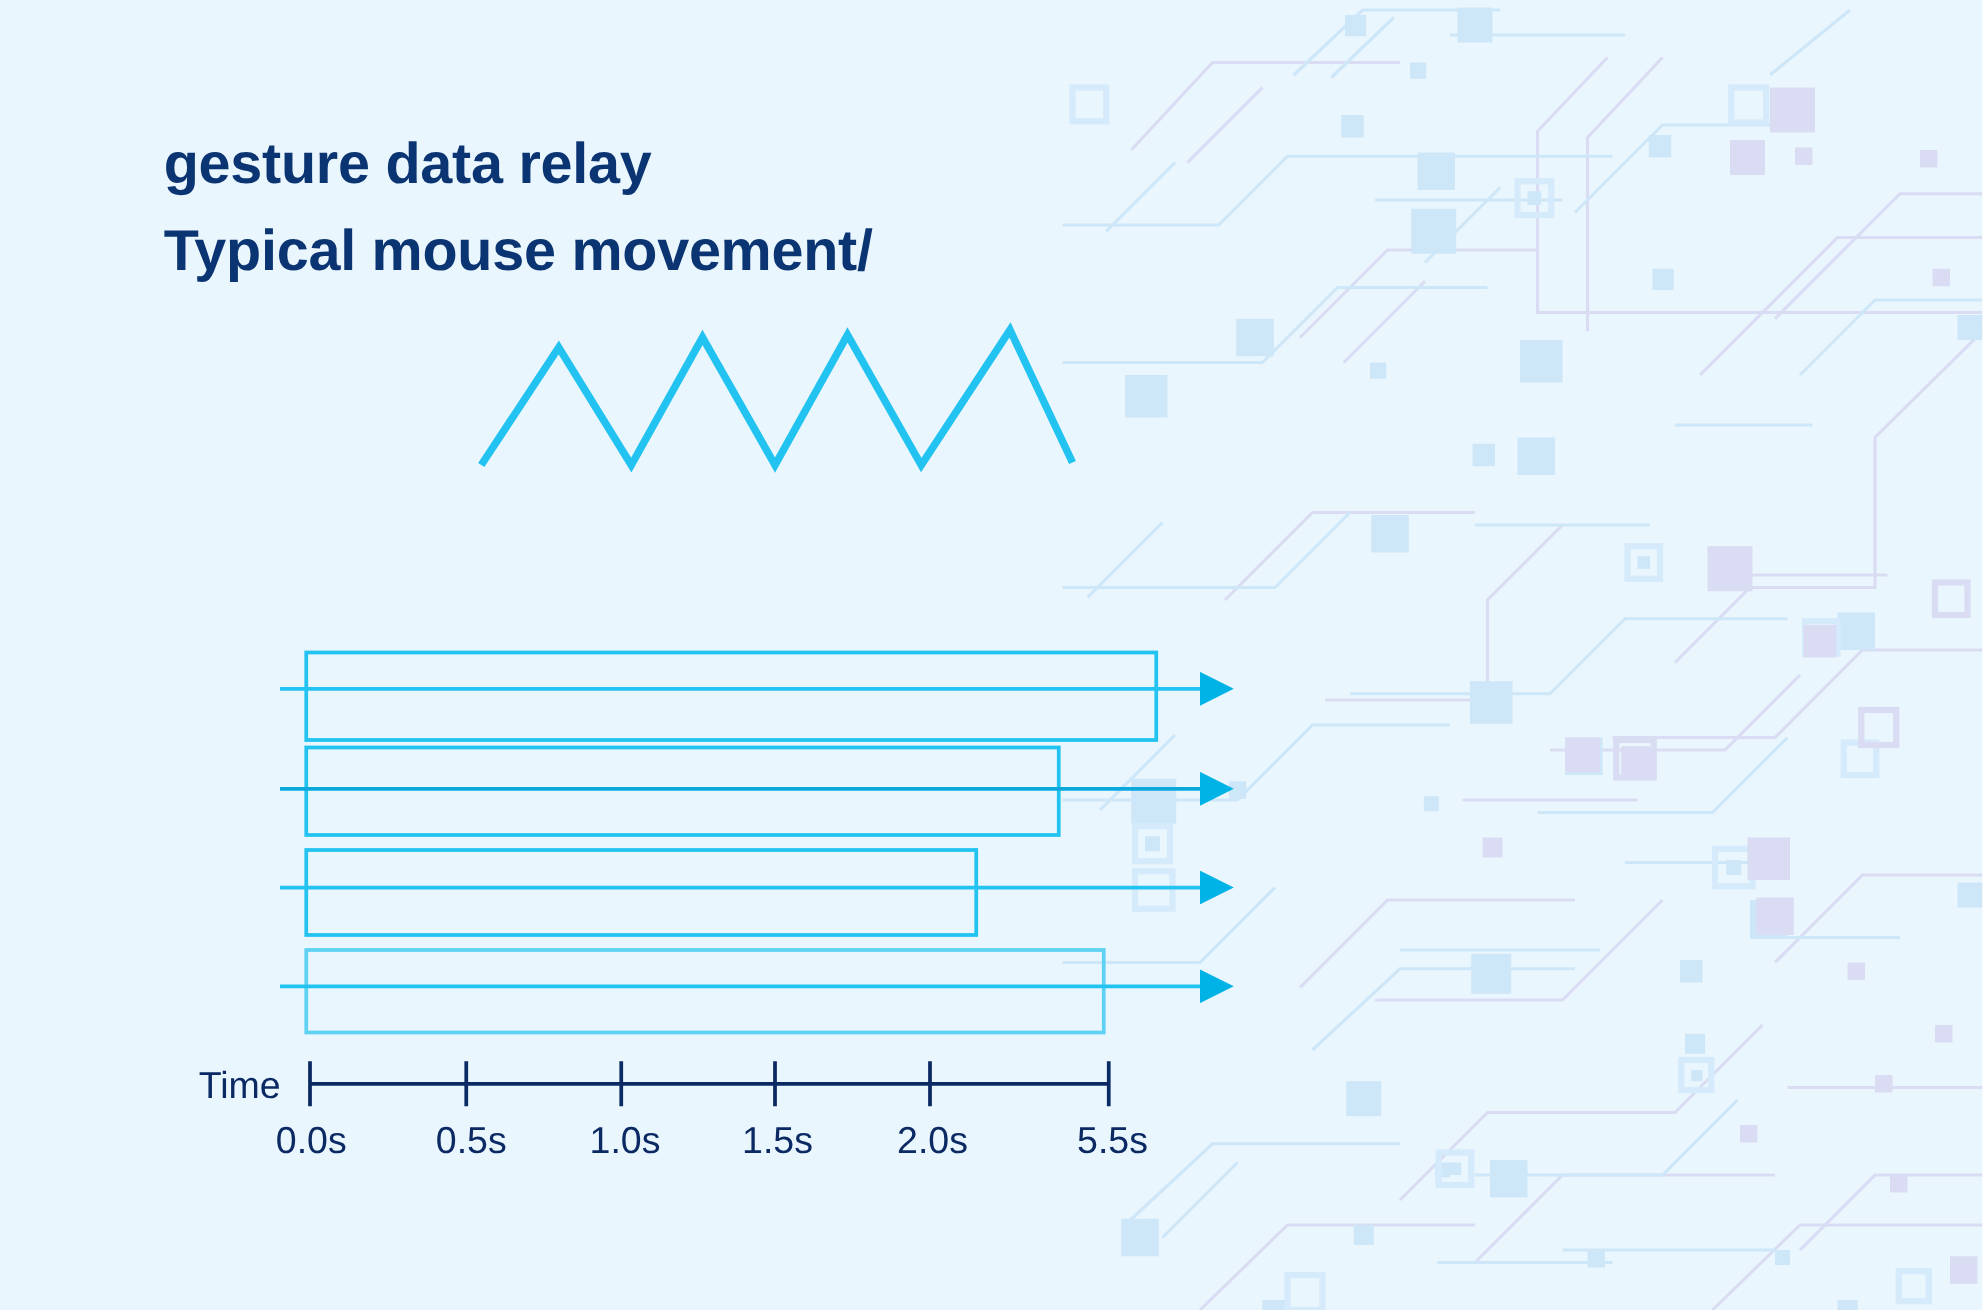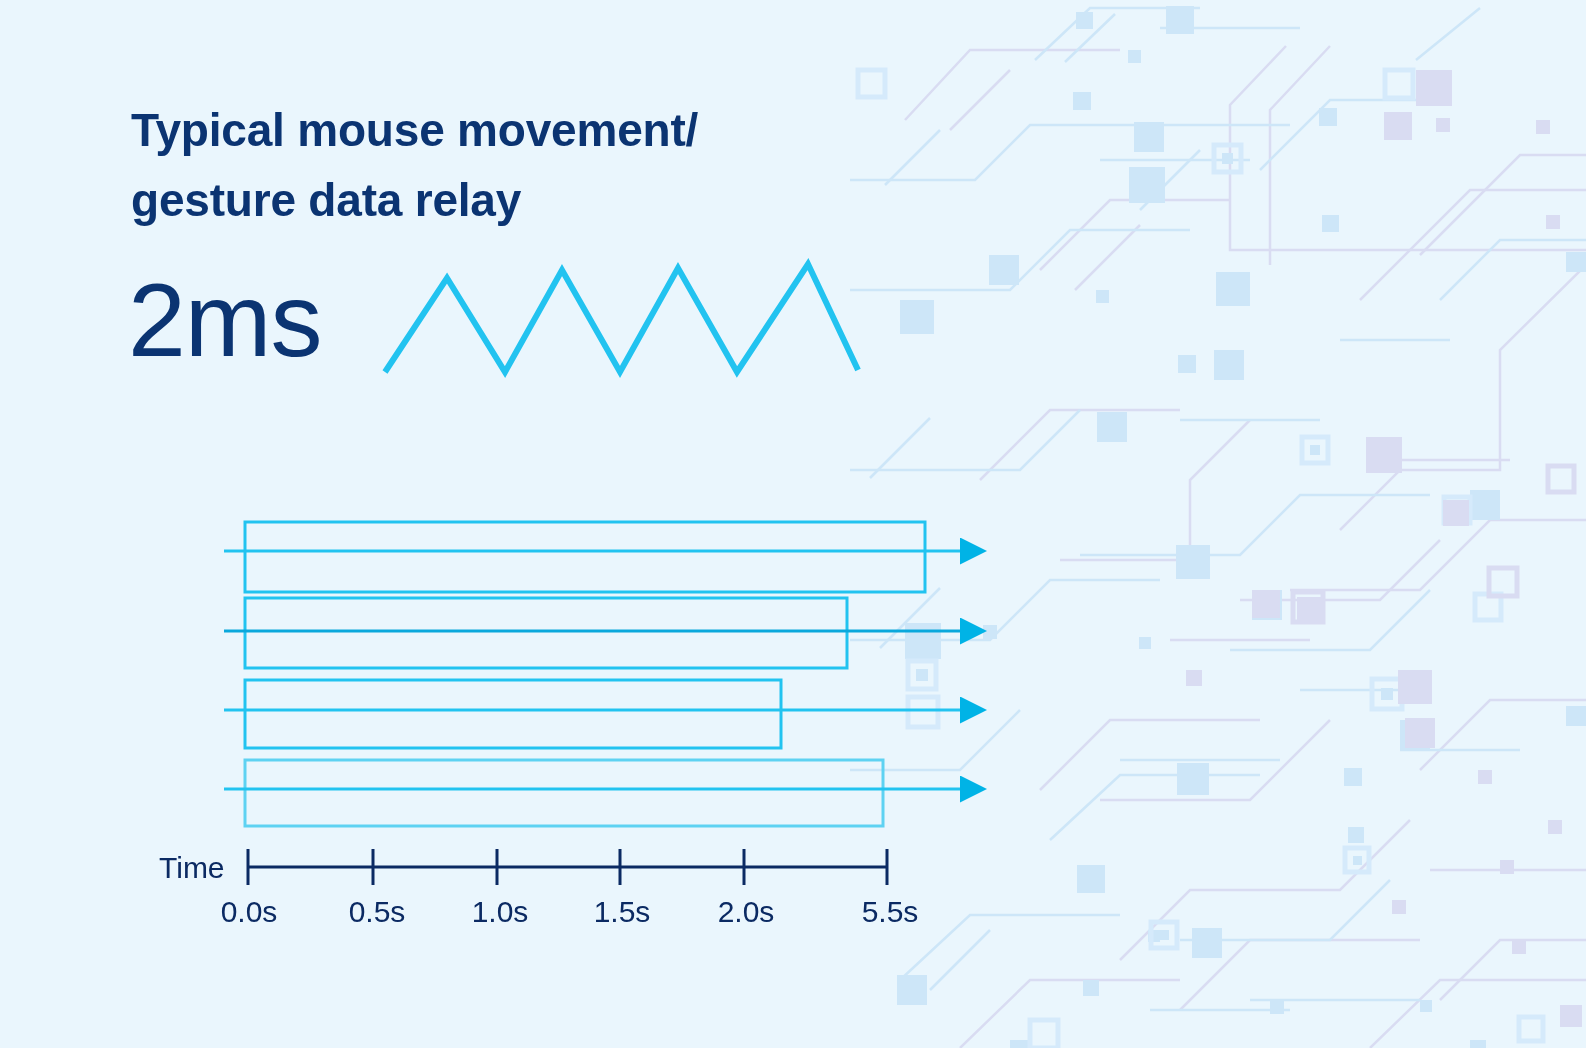"Typical mouse movement/" span.line { order: before "gesture data relay" -> after "gesture data relay" }
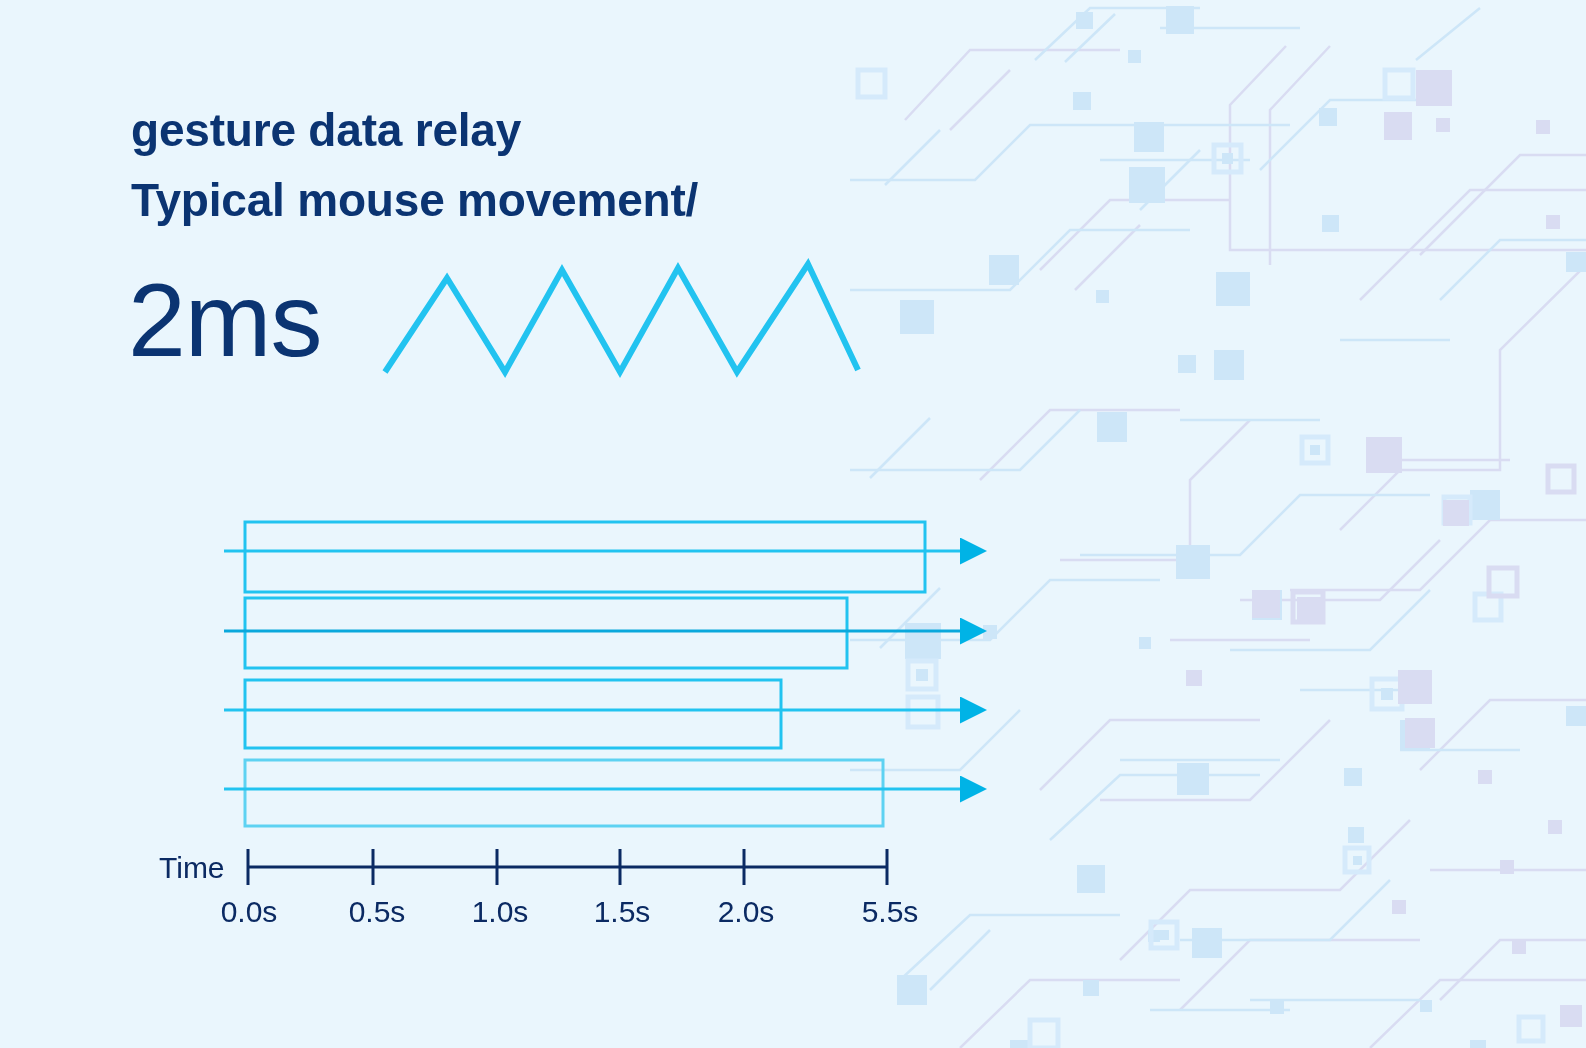"2ms" div.bignum { html: <div>2ms</div> -> none }
